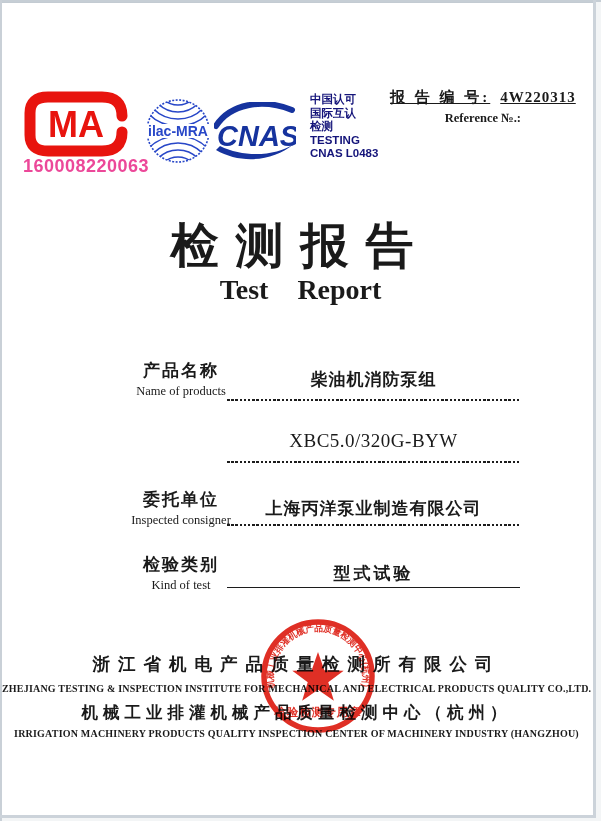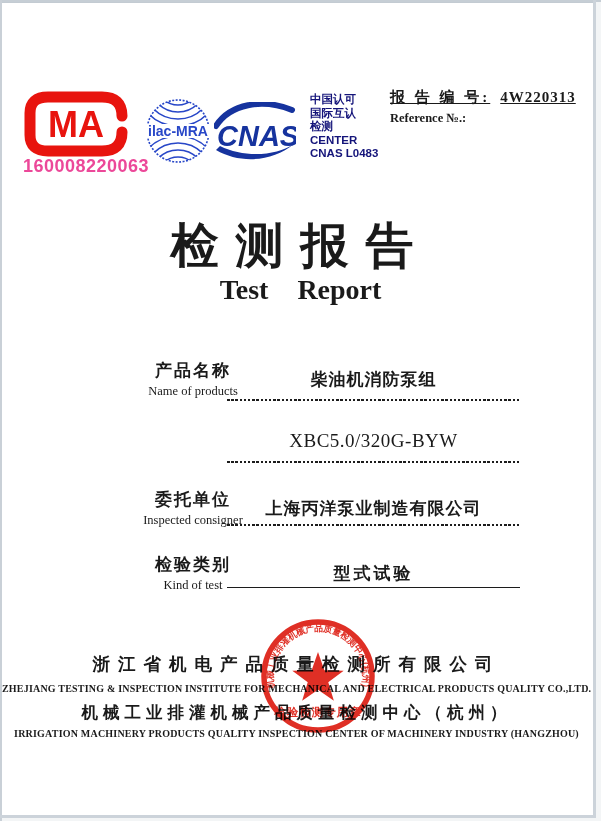"Reference №.:" .reference { text-align: none -> center }
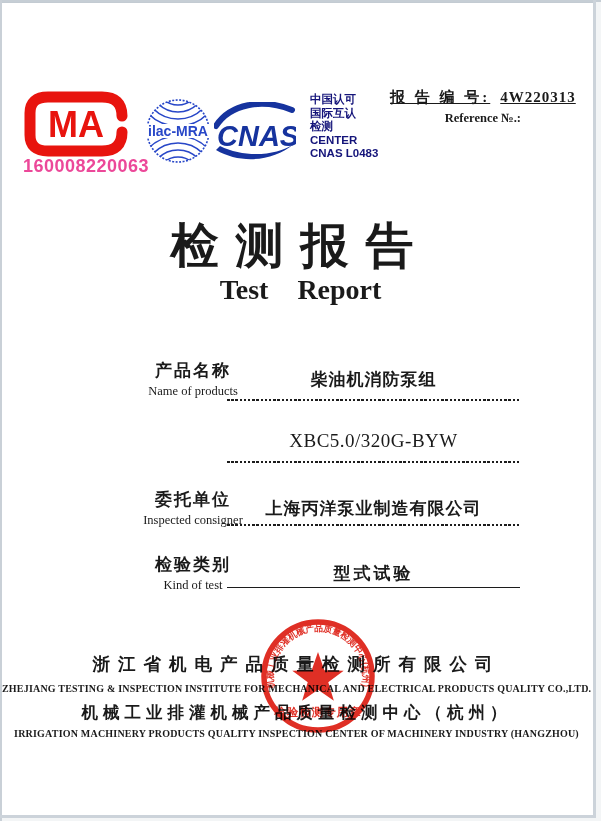"CENTER" div { text: CENTER -> TESTING }
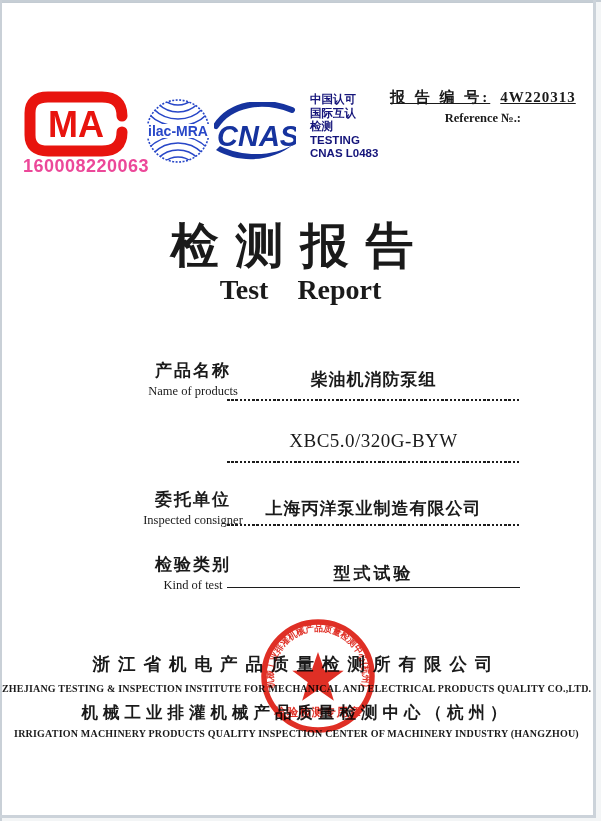"产品名称" .flabel { left: 122px -> 110px }
